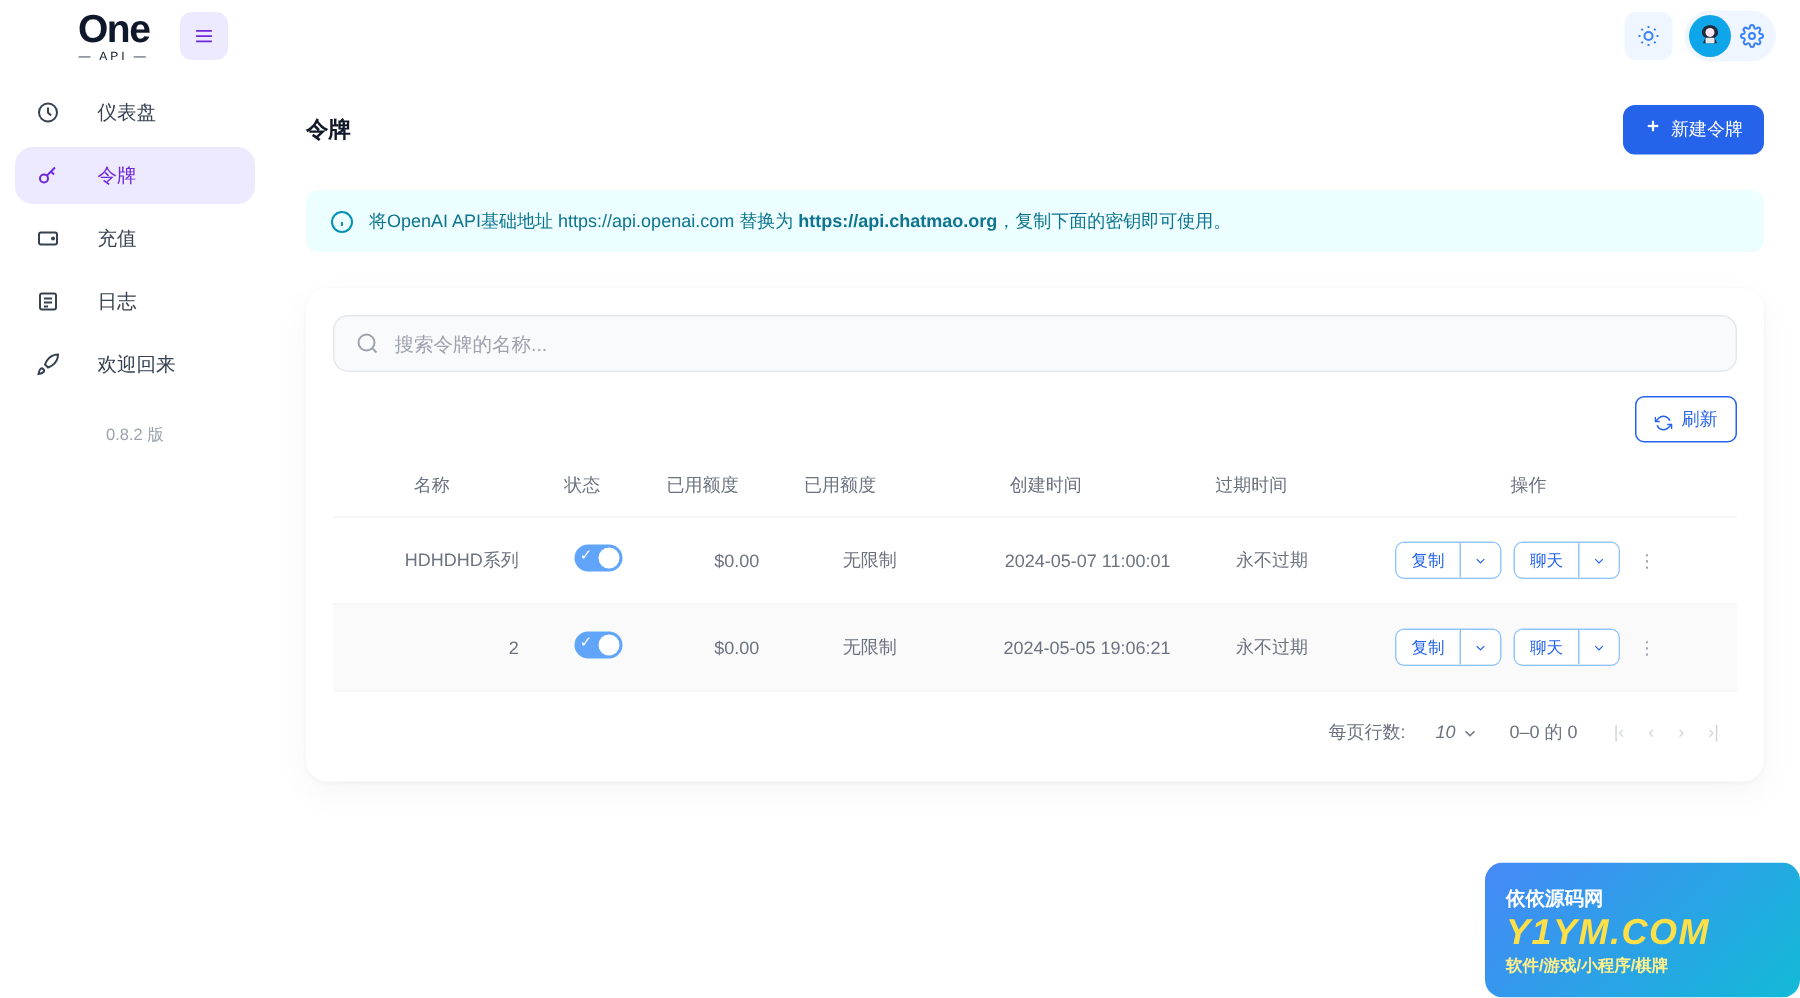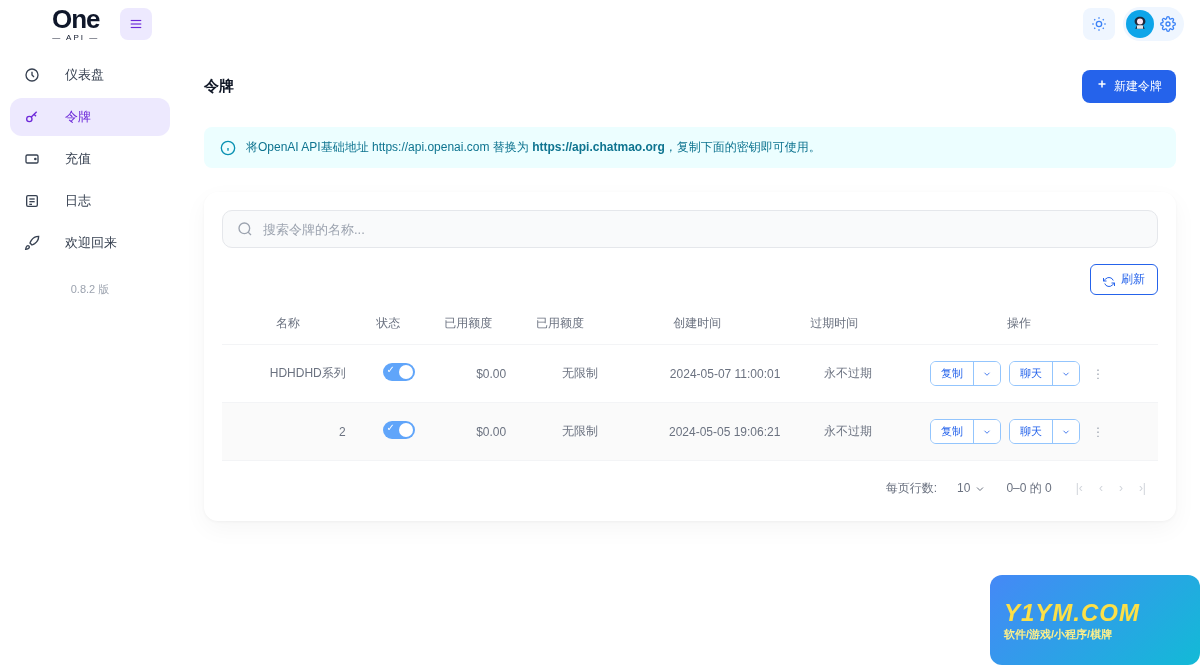"10" .page-size { font-style: none -> italic }
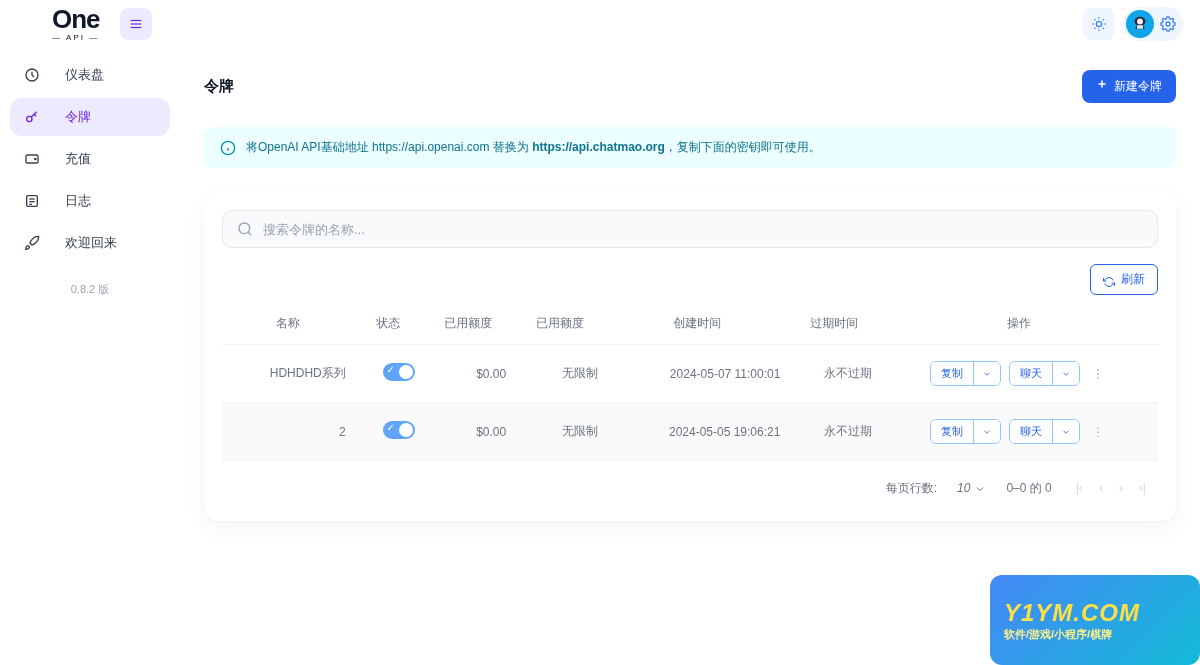"依依源码网" div.wm-title { html: none -> <div>依依源码网</div> }
